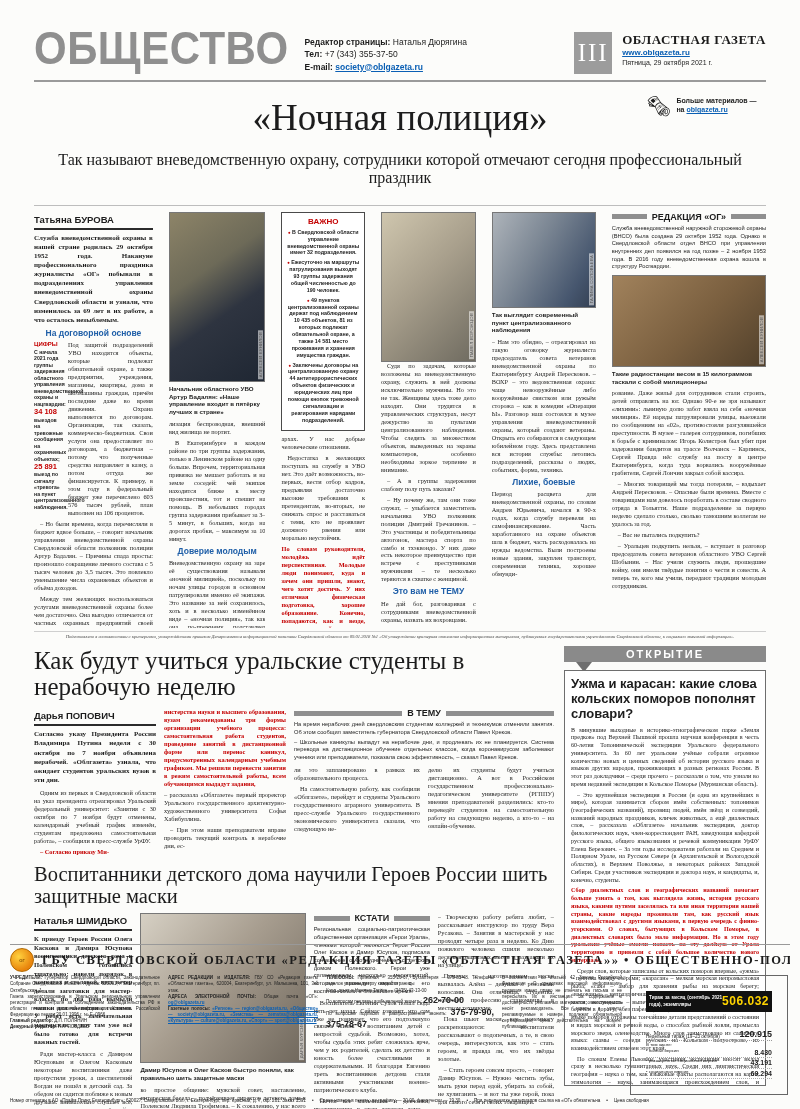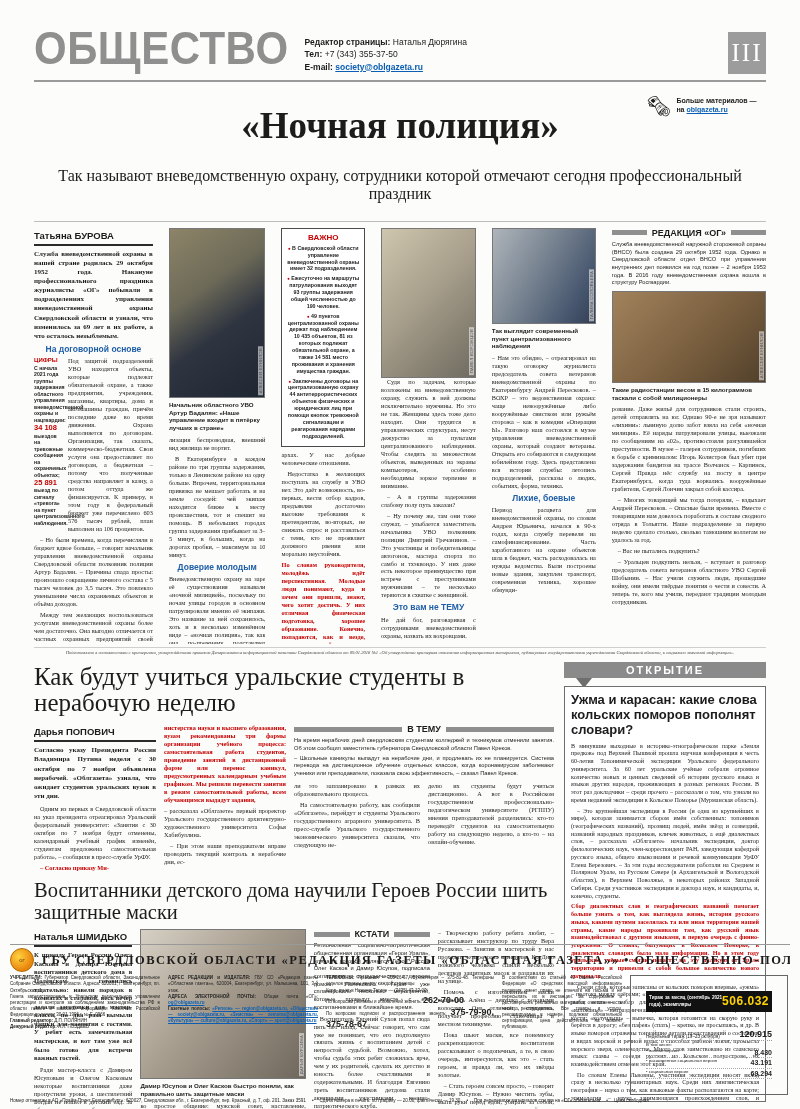"ОБЛАСТНАЯ ГАЗЕТА" div.paper-info { html: none -> <div> <div>ОБЛАСТНАЯ ГАЗЕТА</div> <div>www.oblgazeta.ru</div> <div>Пятница, 29 октября 2021 г.</div> </div> }
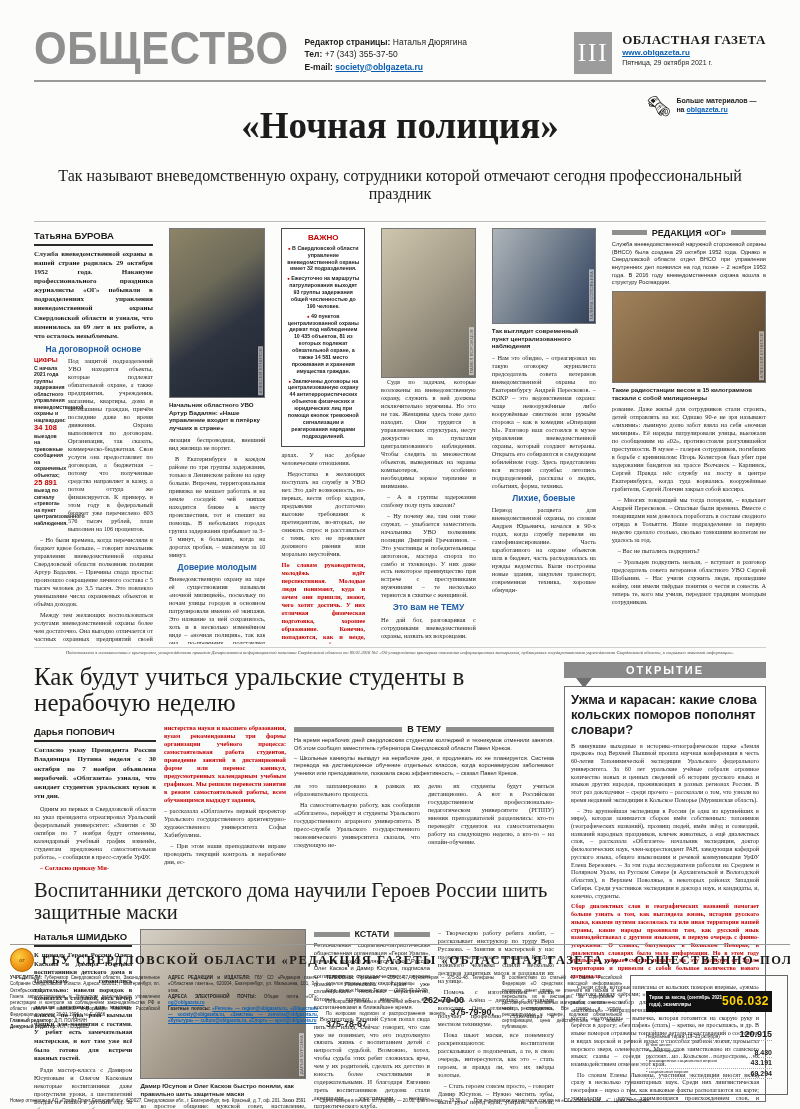"«Ночная полиция»" .main-title { font-weight: bold -> normal; margin: 17px -> 9px }
